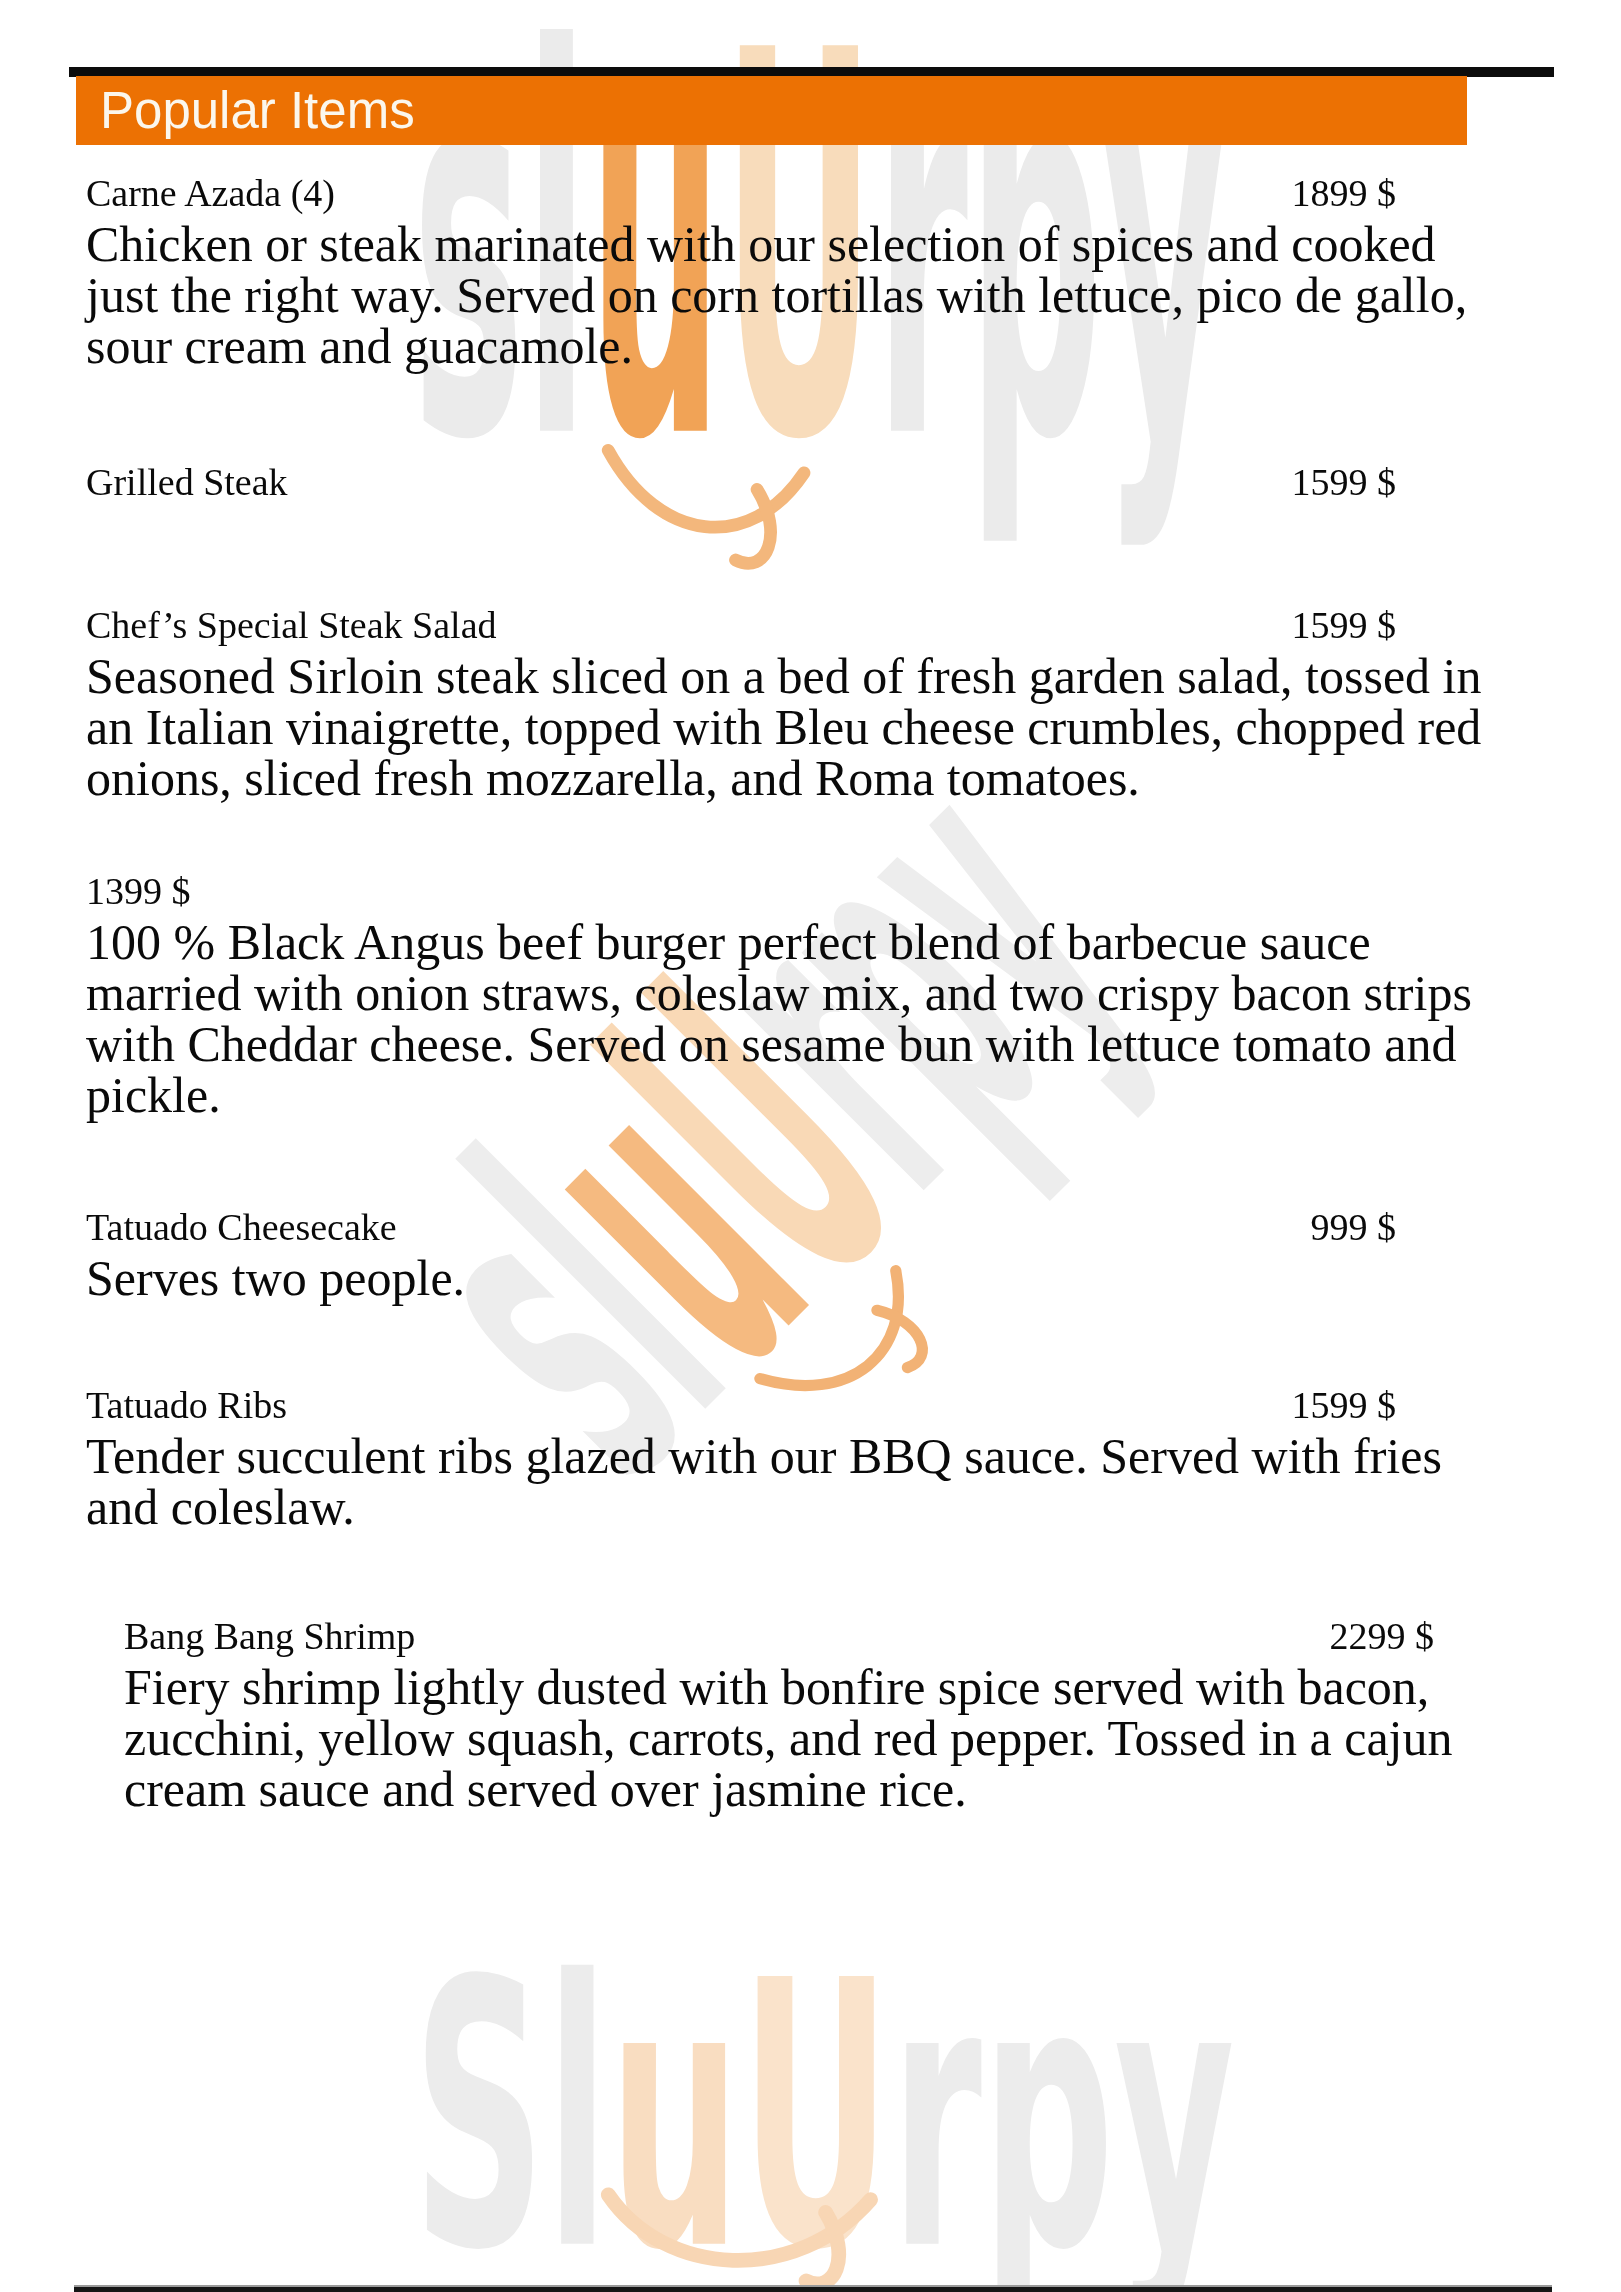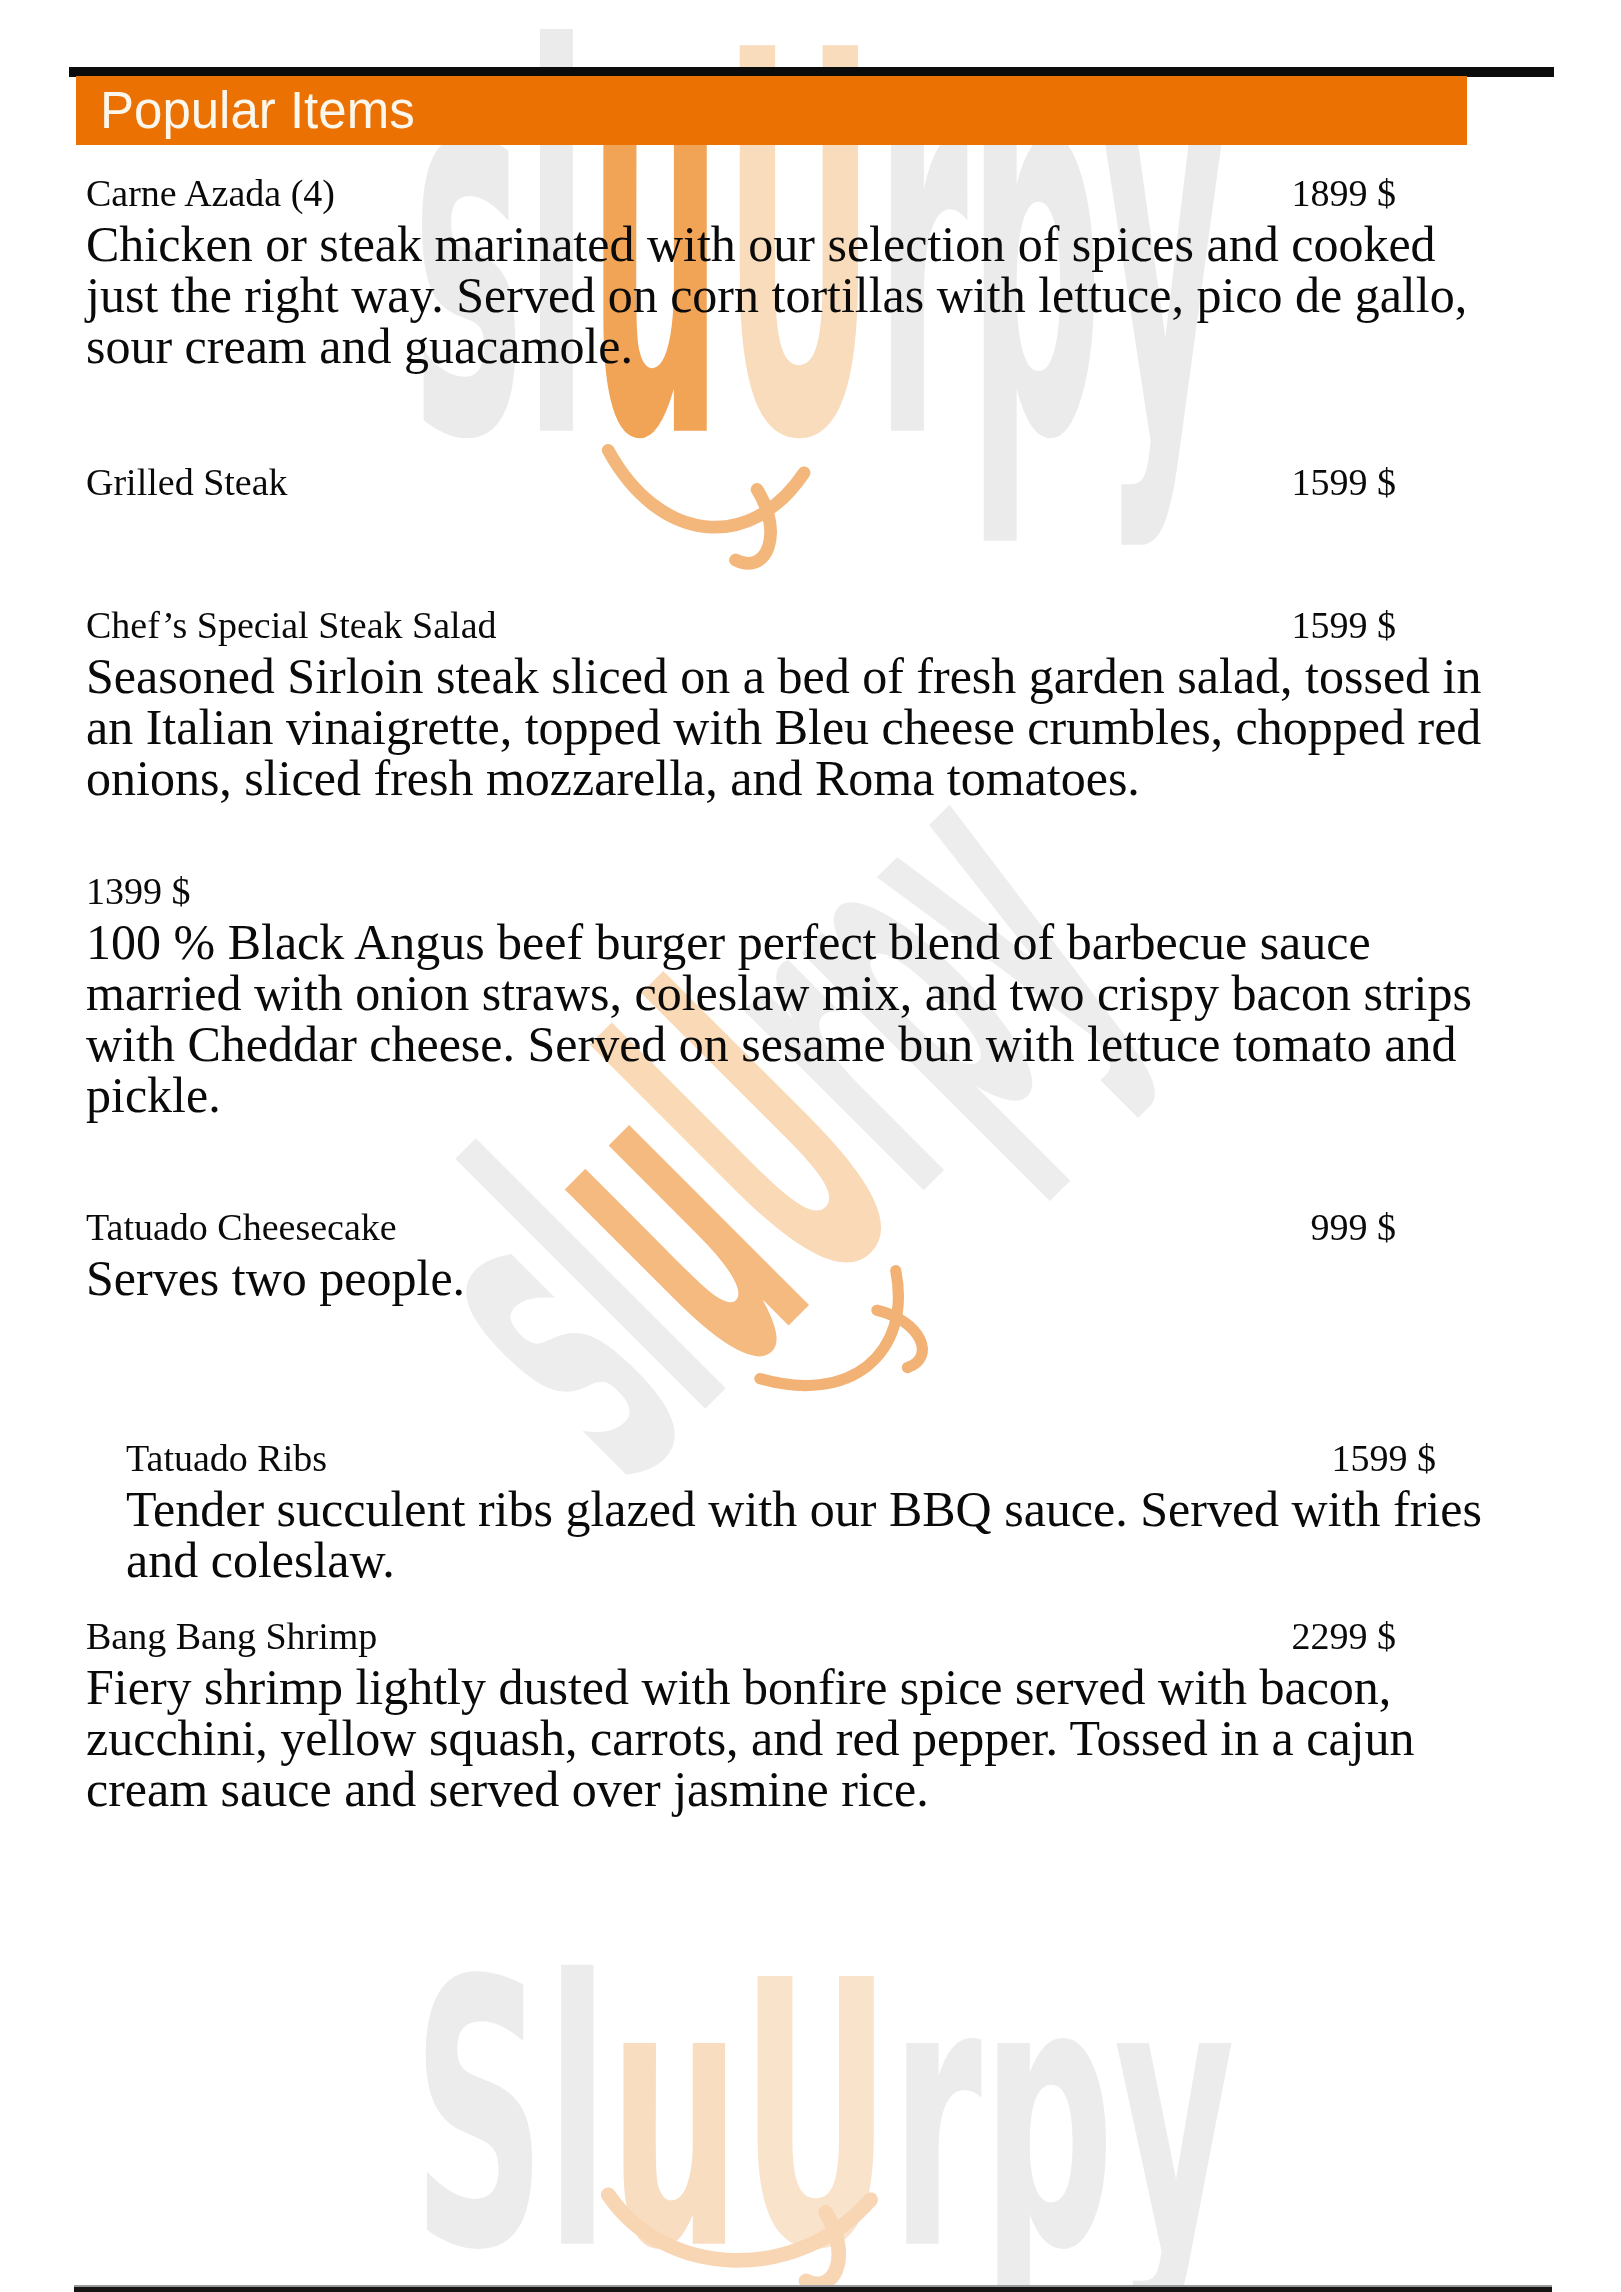"Tatuado Ribs" div.item { margin-left: 40px -> none; top: 1433px -> 1380px }
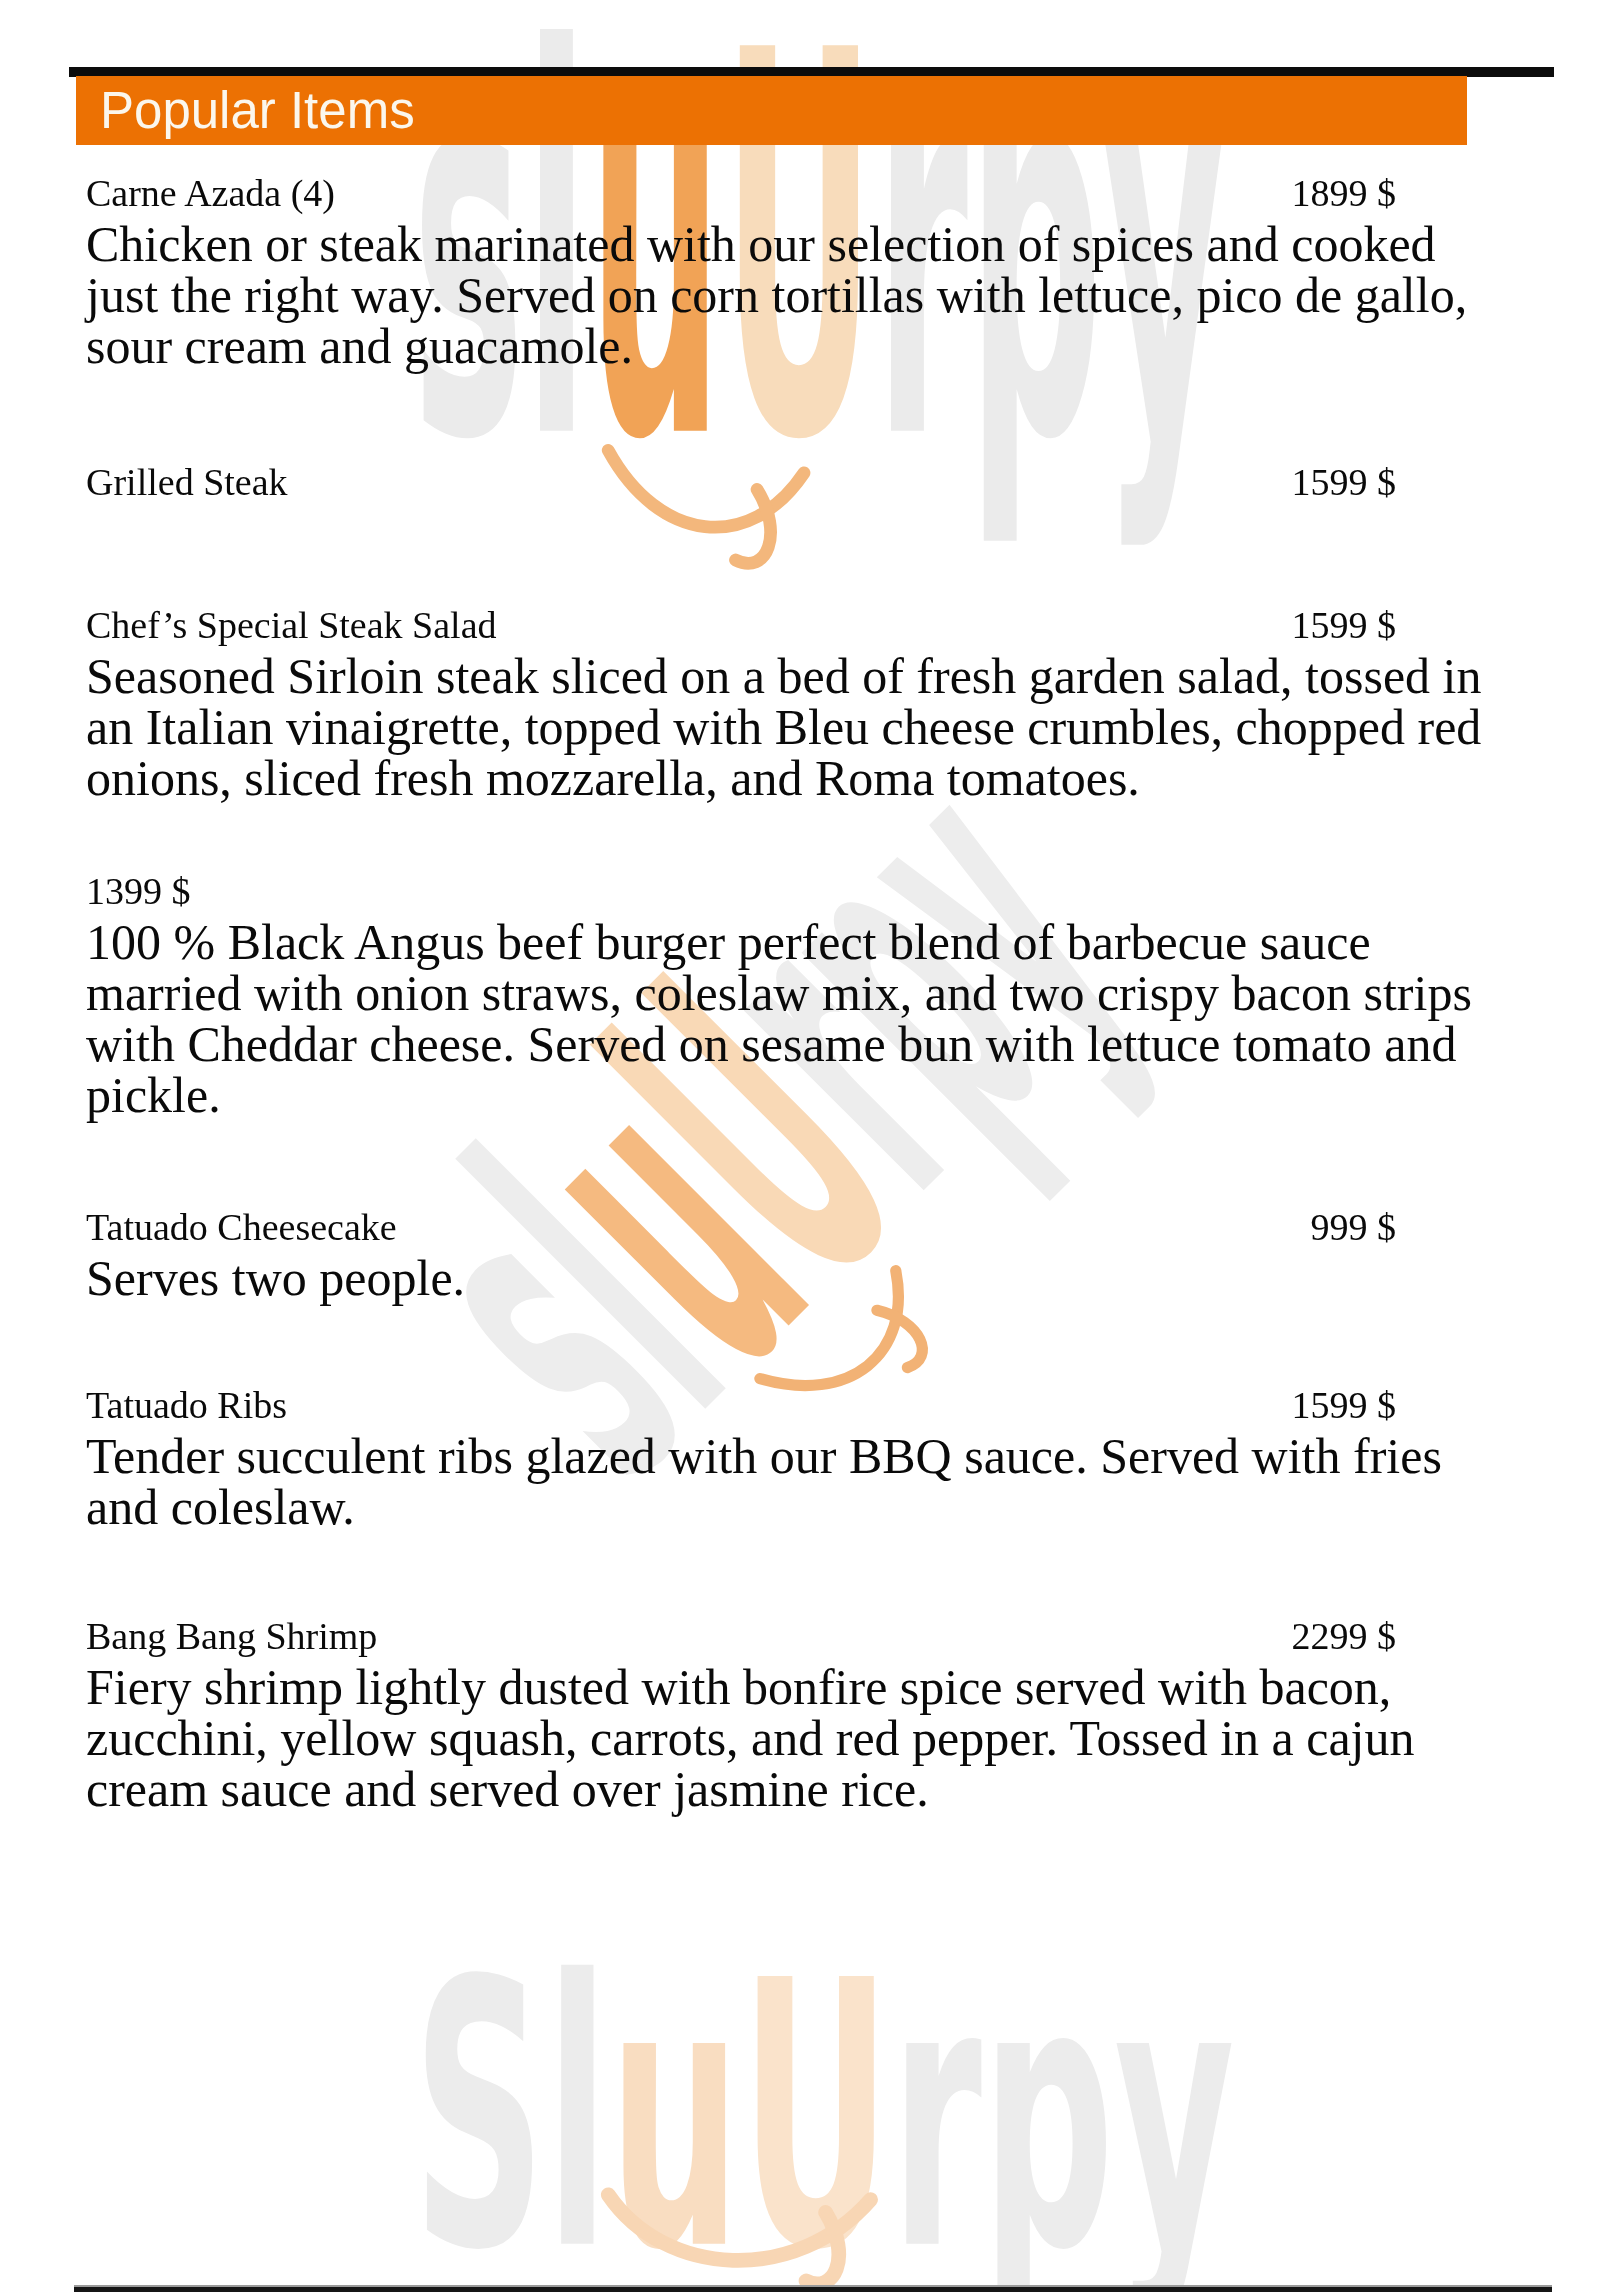"Bang Bang Shrimp" div.item { margin-left: none -> 38px }
